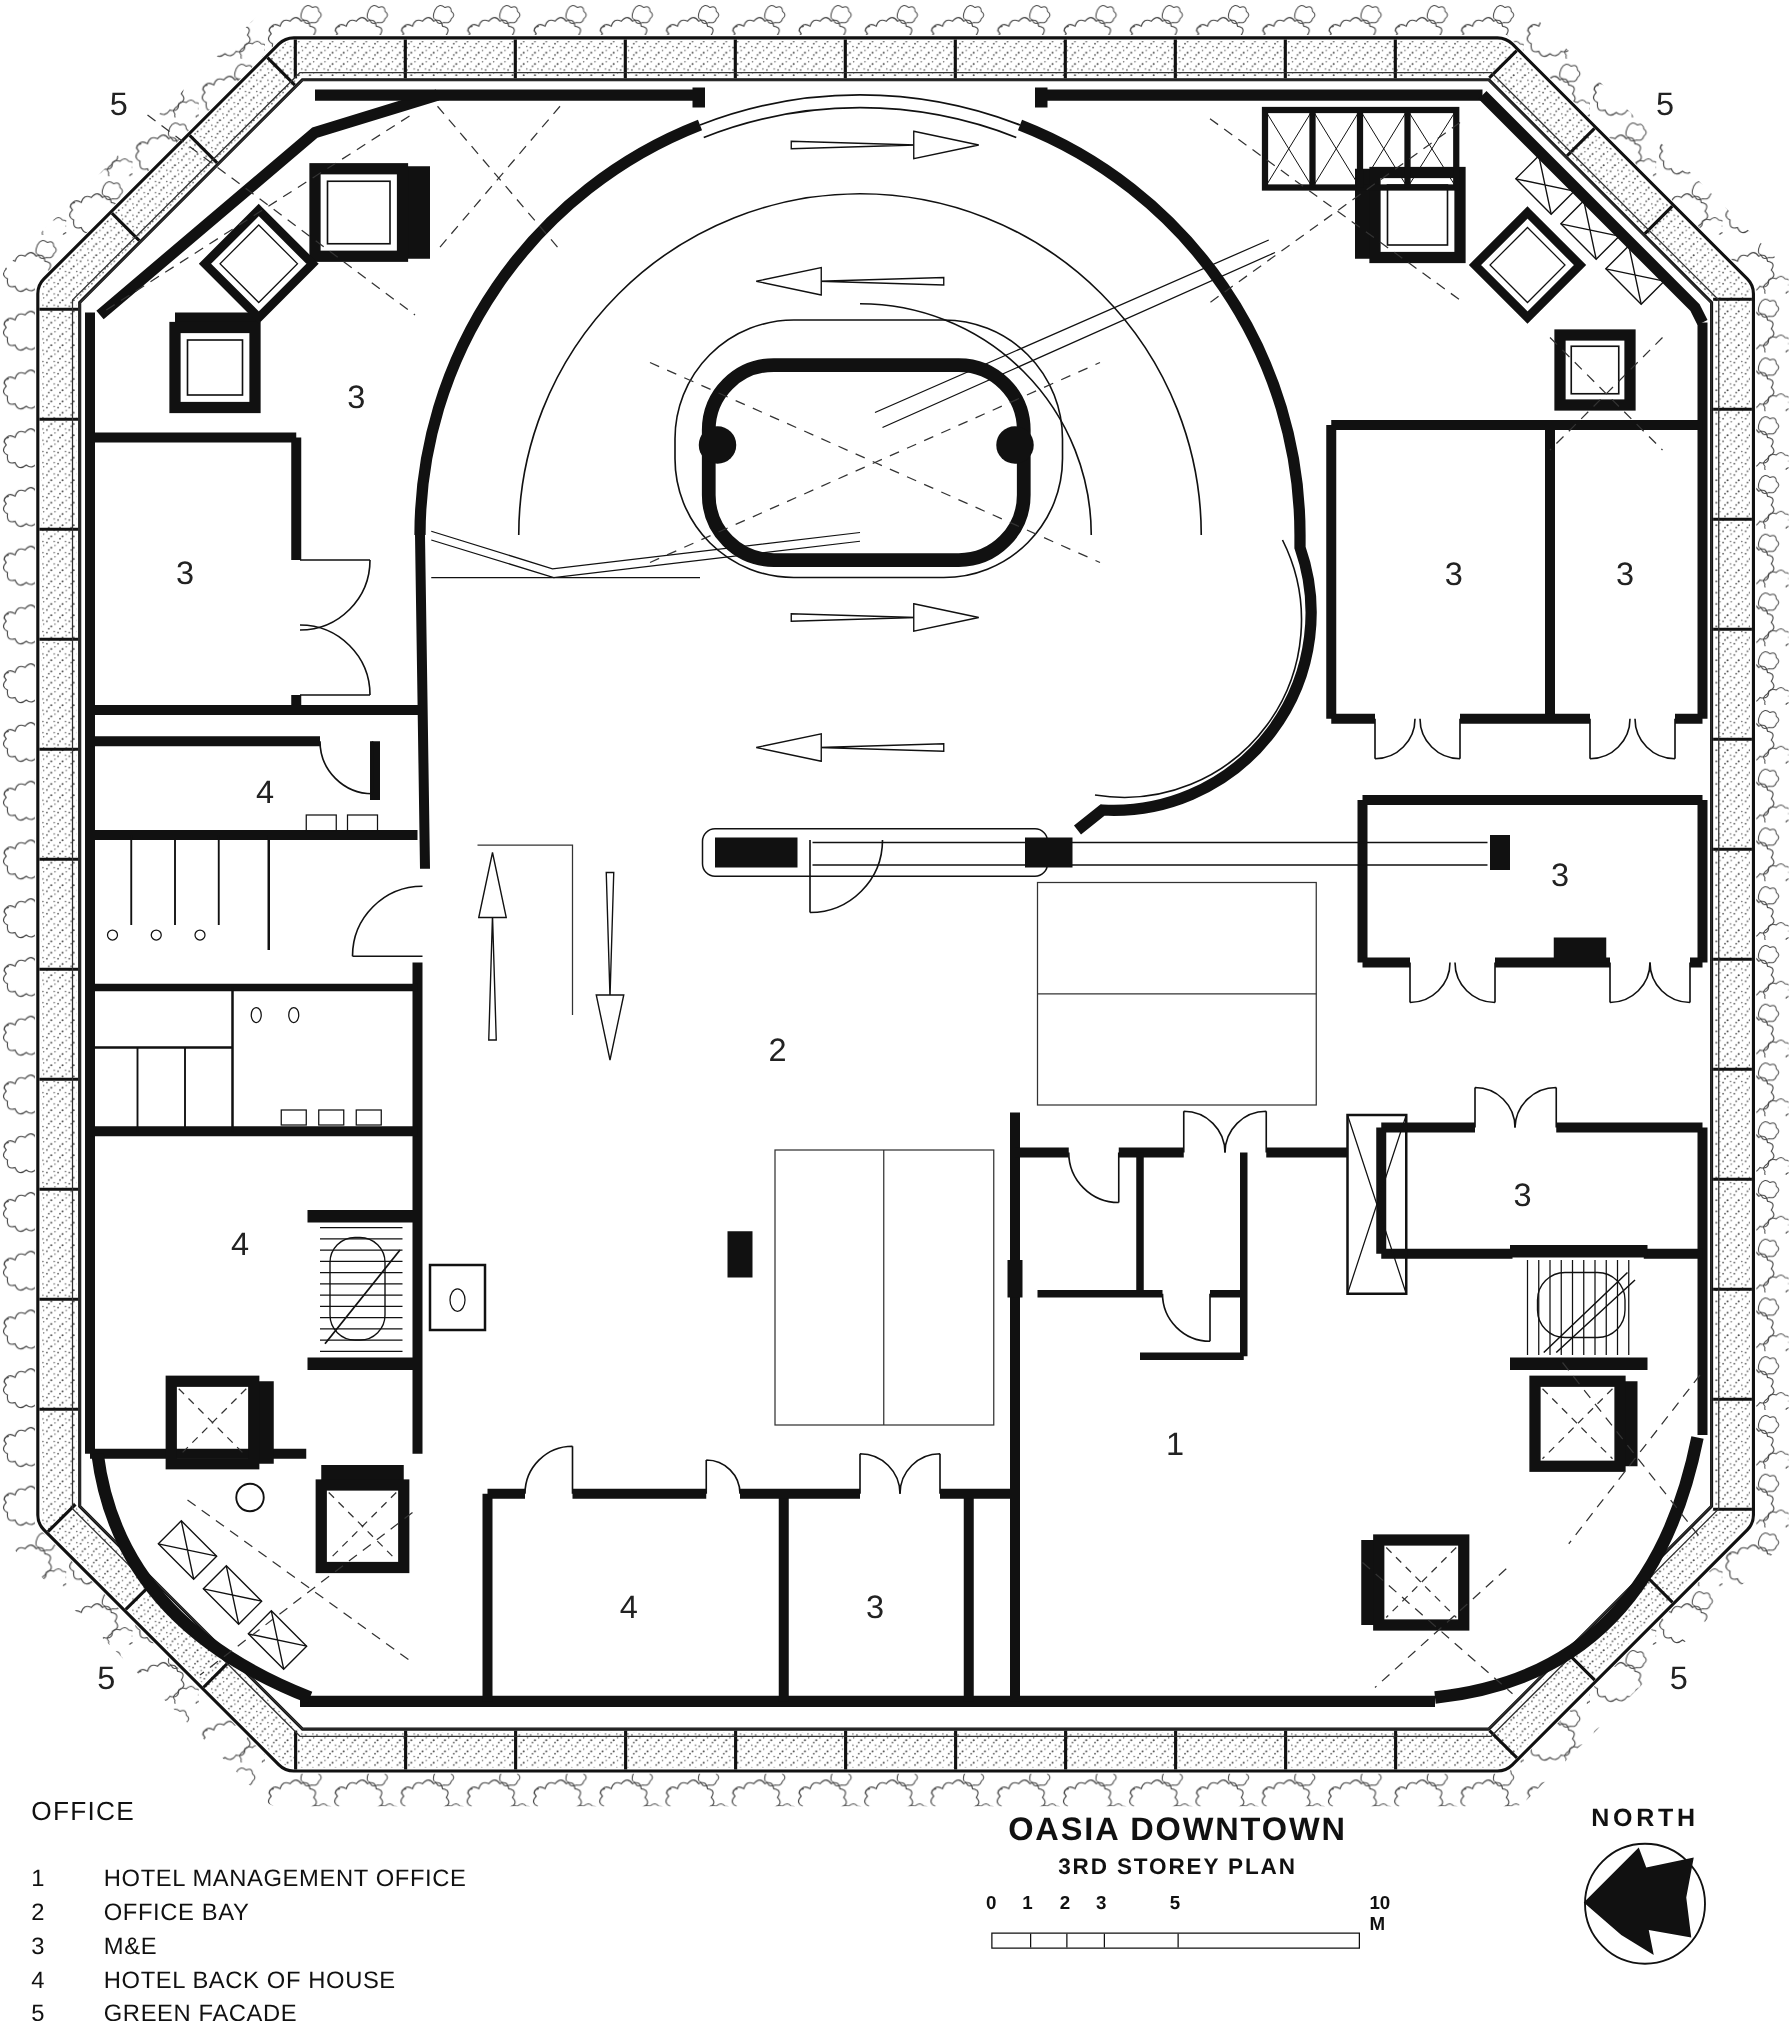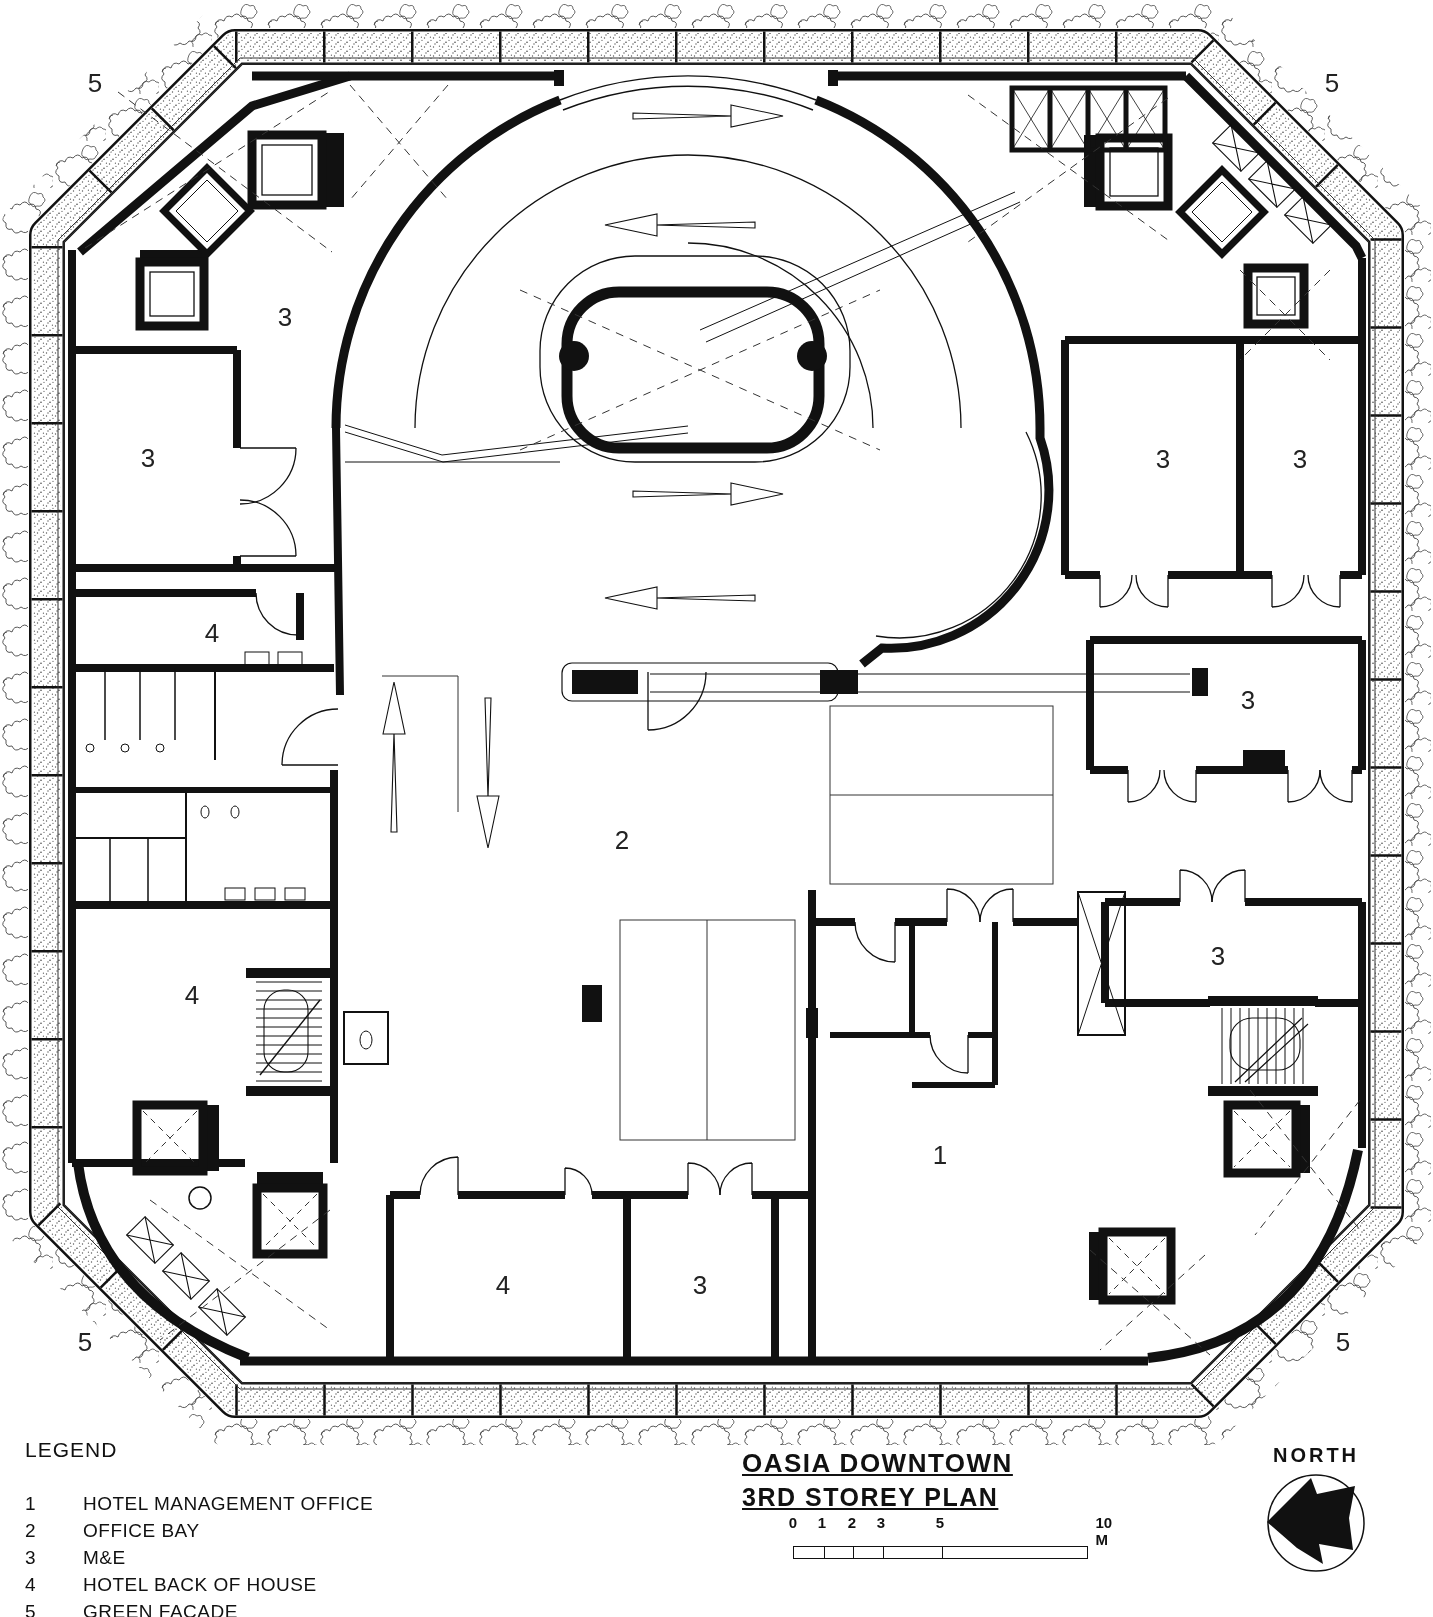"LEGEND" div.lg-title { text: LEGEND -> OFFICE }
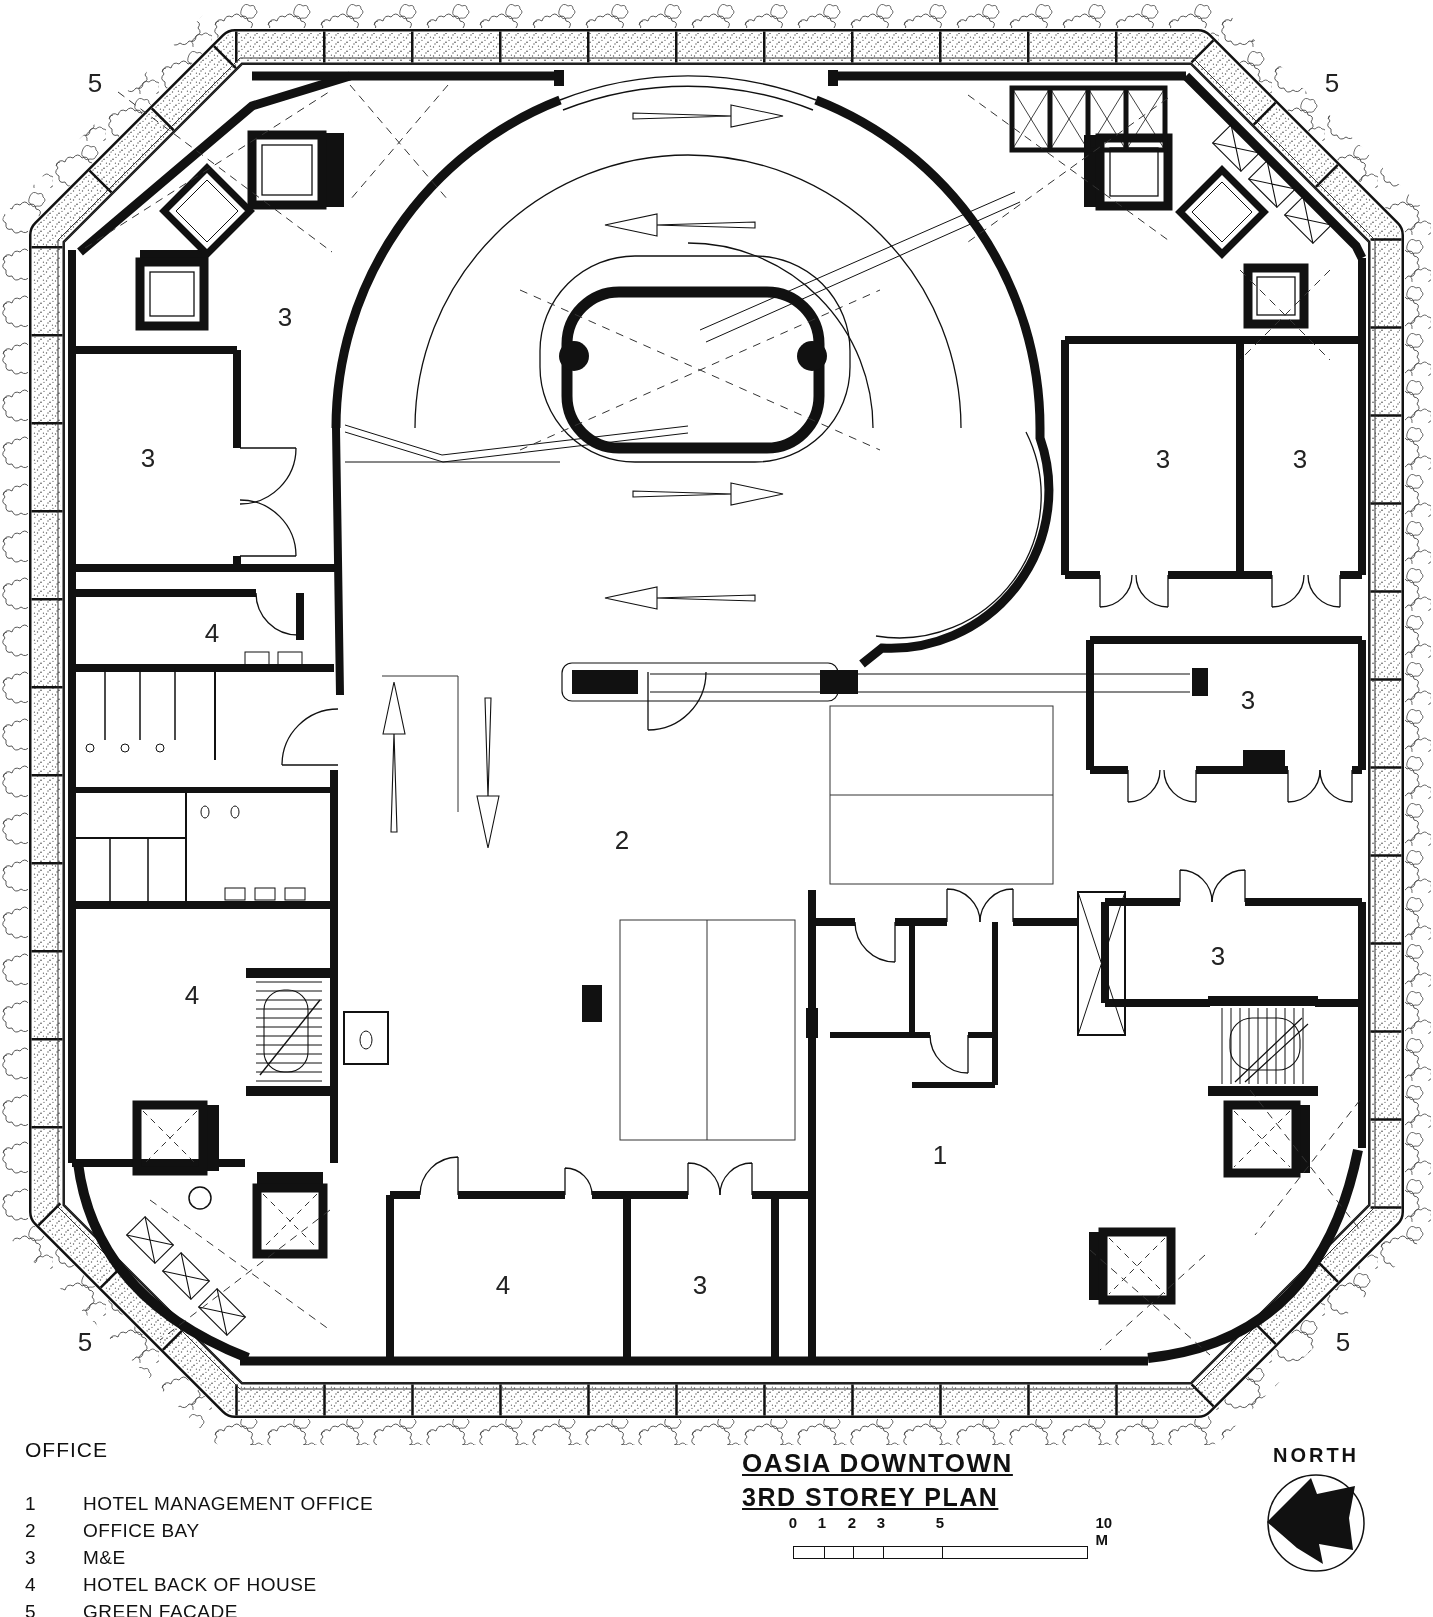"OASIA DOWNTOWN" #titleblock { text-align: left -> center; text-decoration: underline -> none }
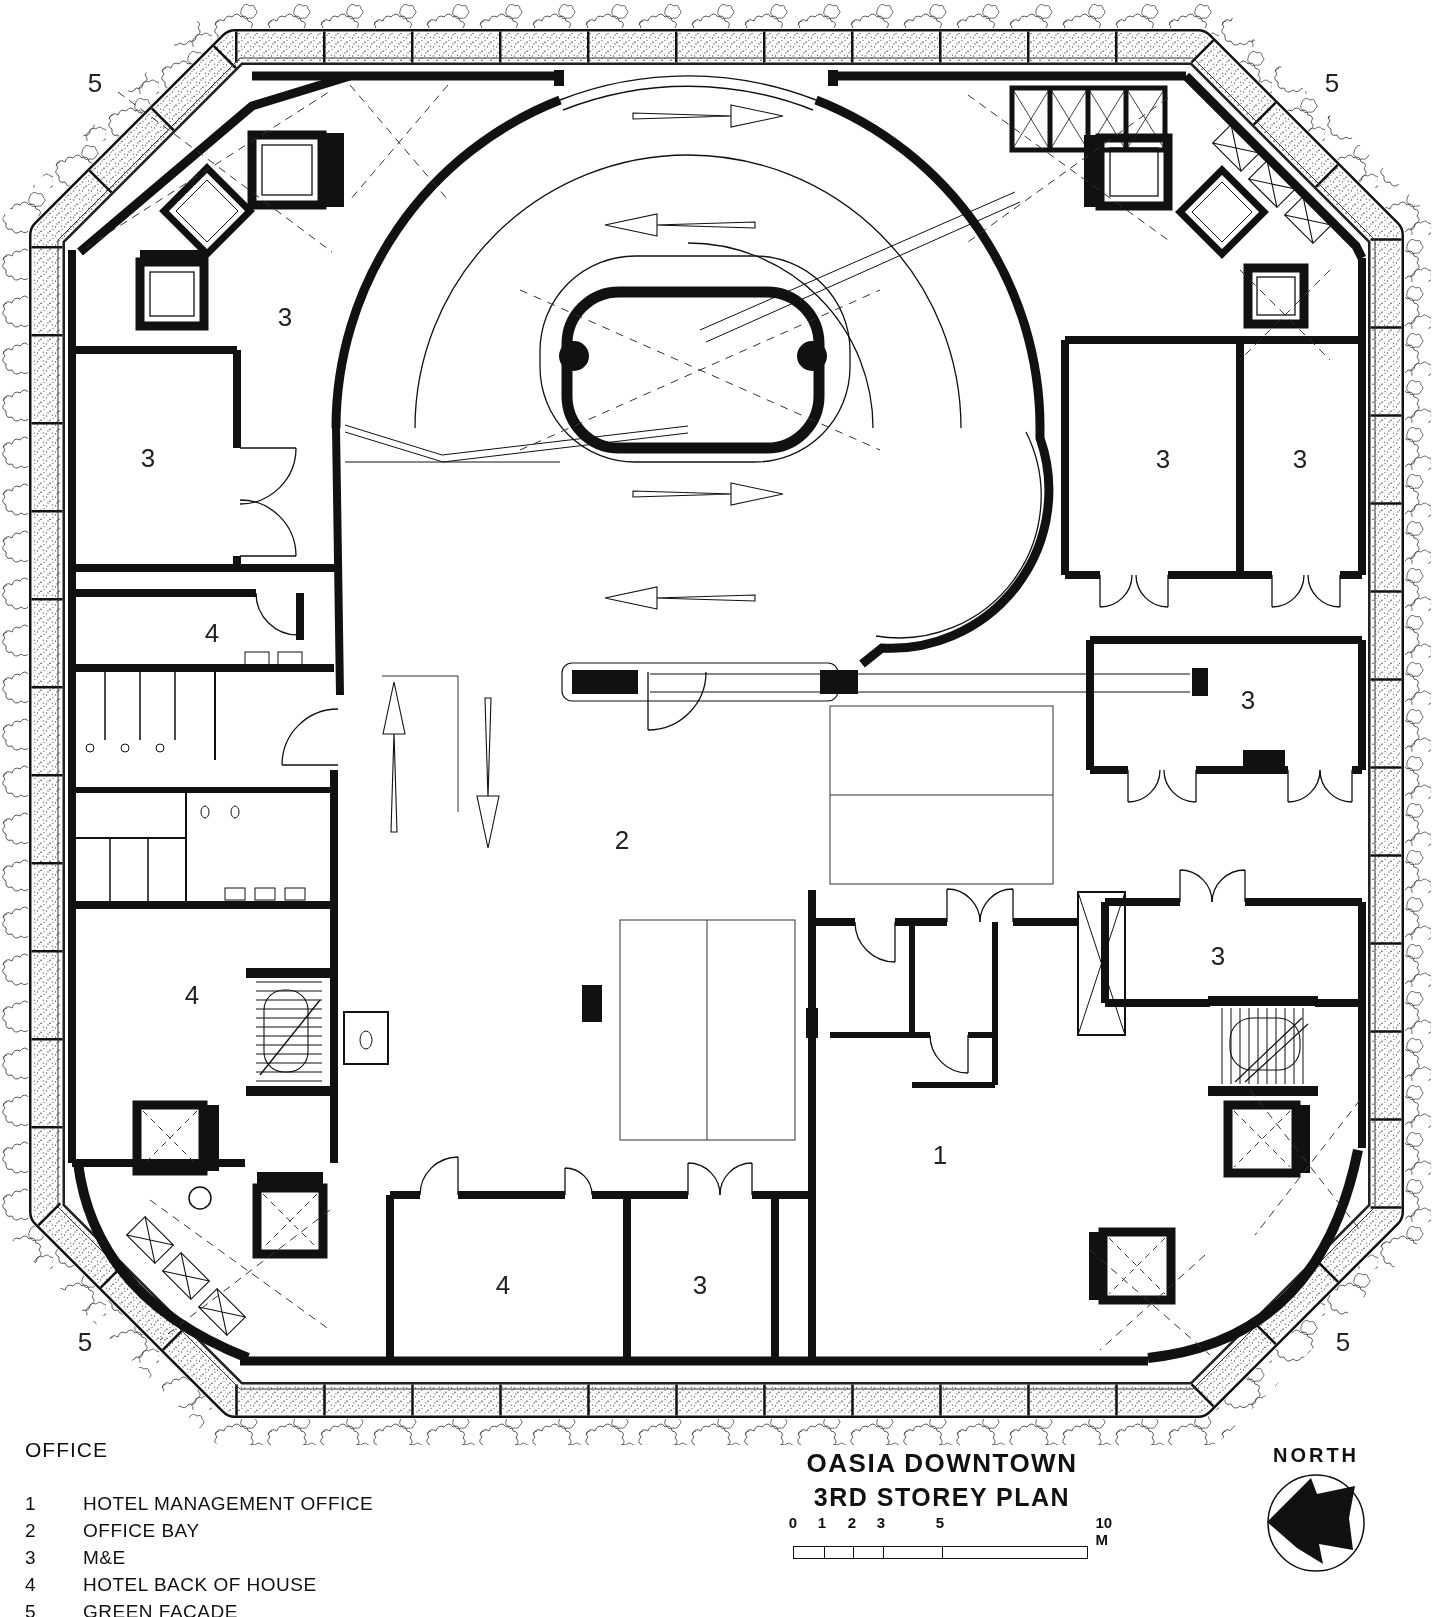"3RD STOREY PLAN" #titleblock .t2 { font-size: 25px -> 18px }
